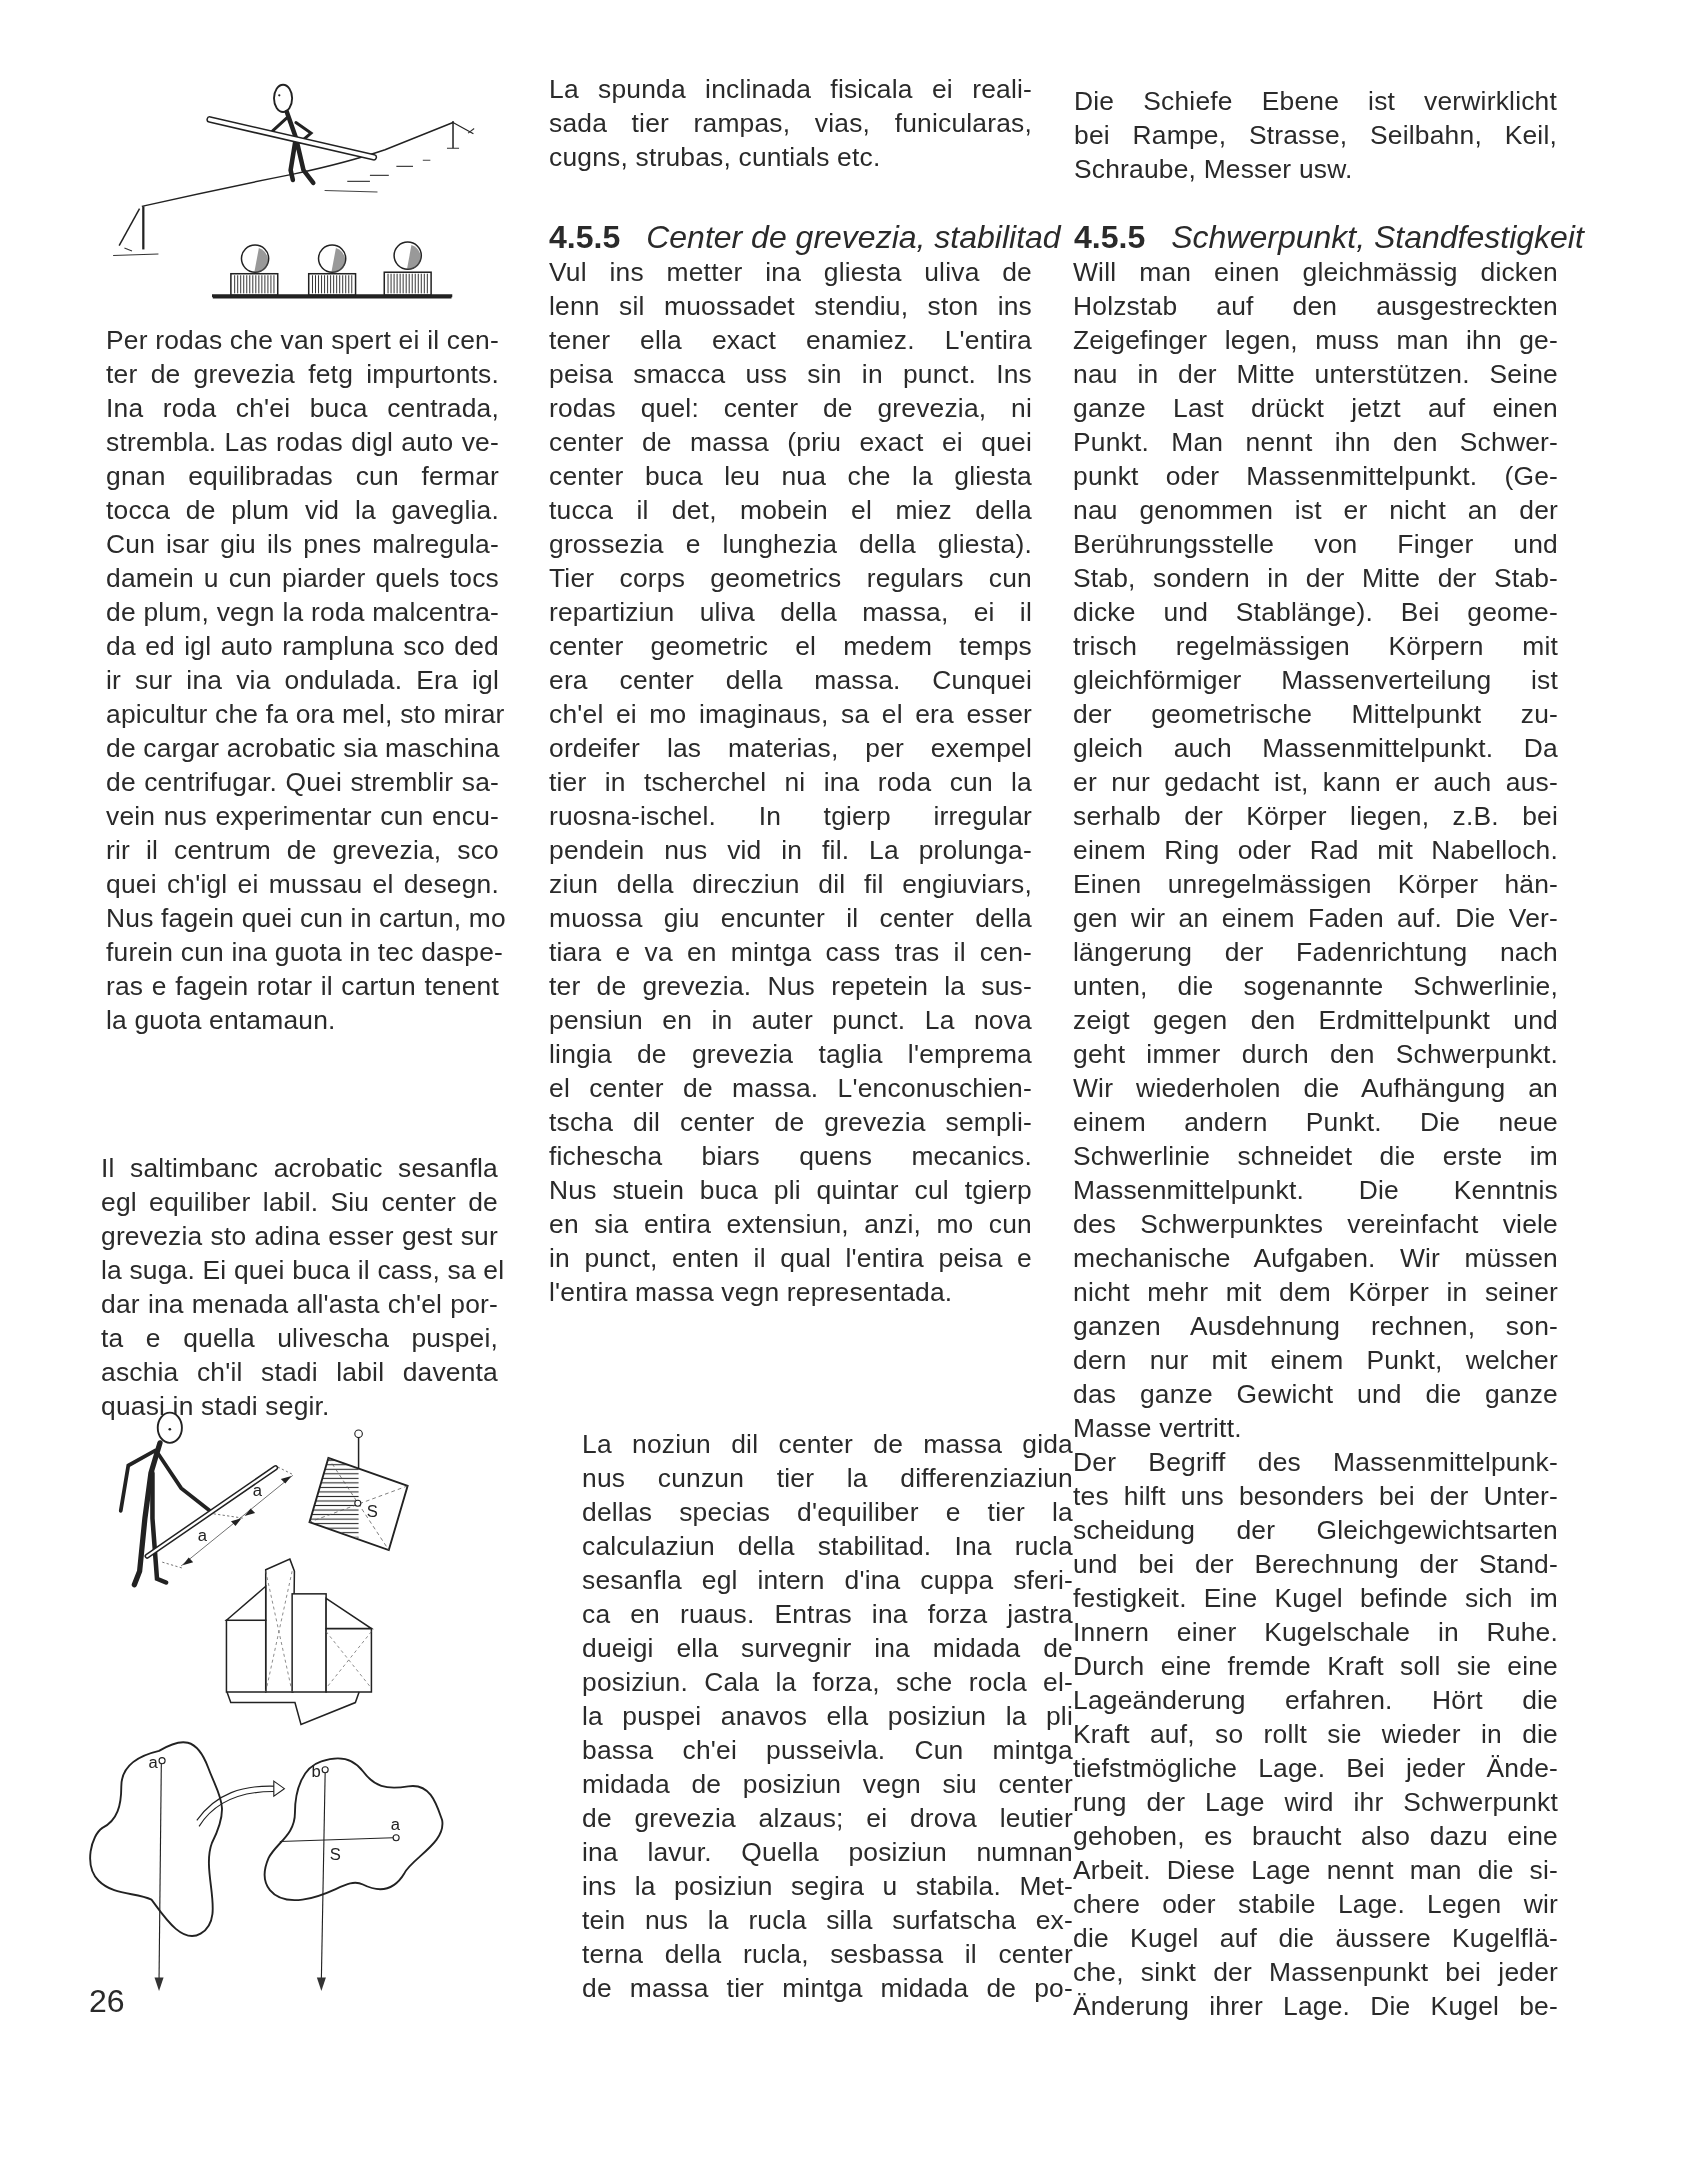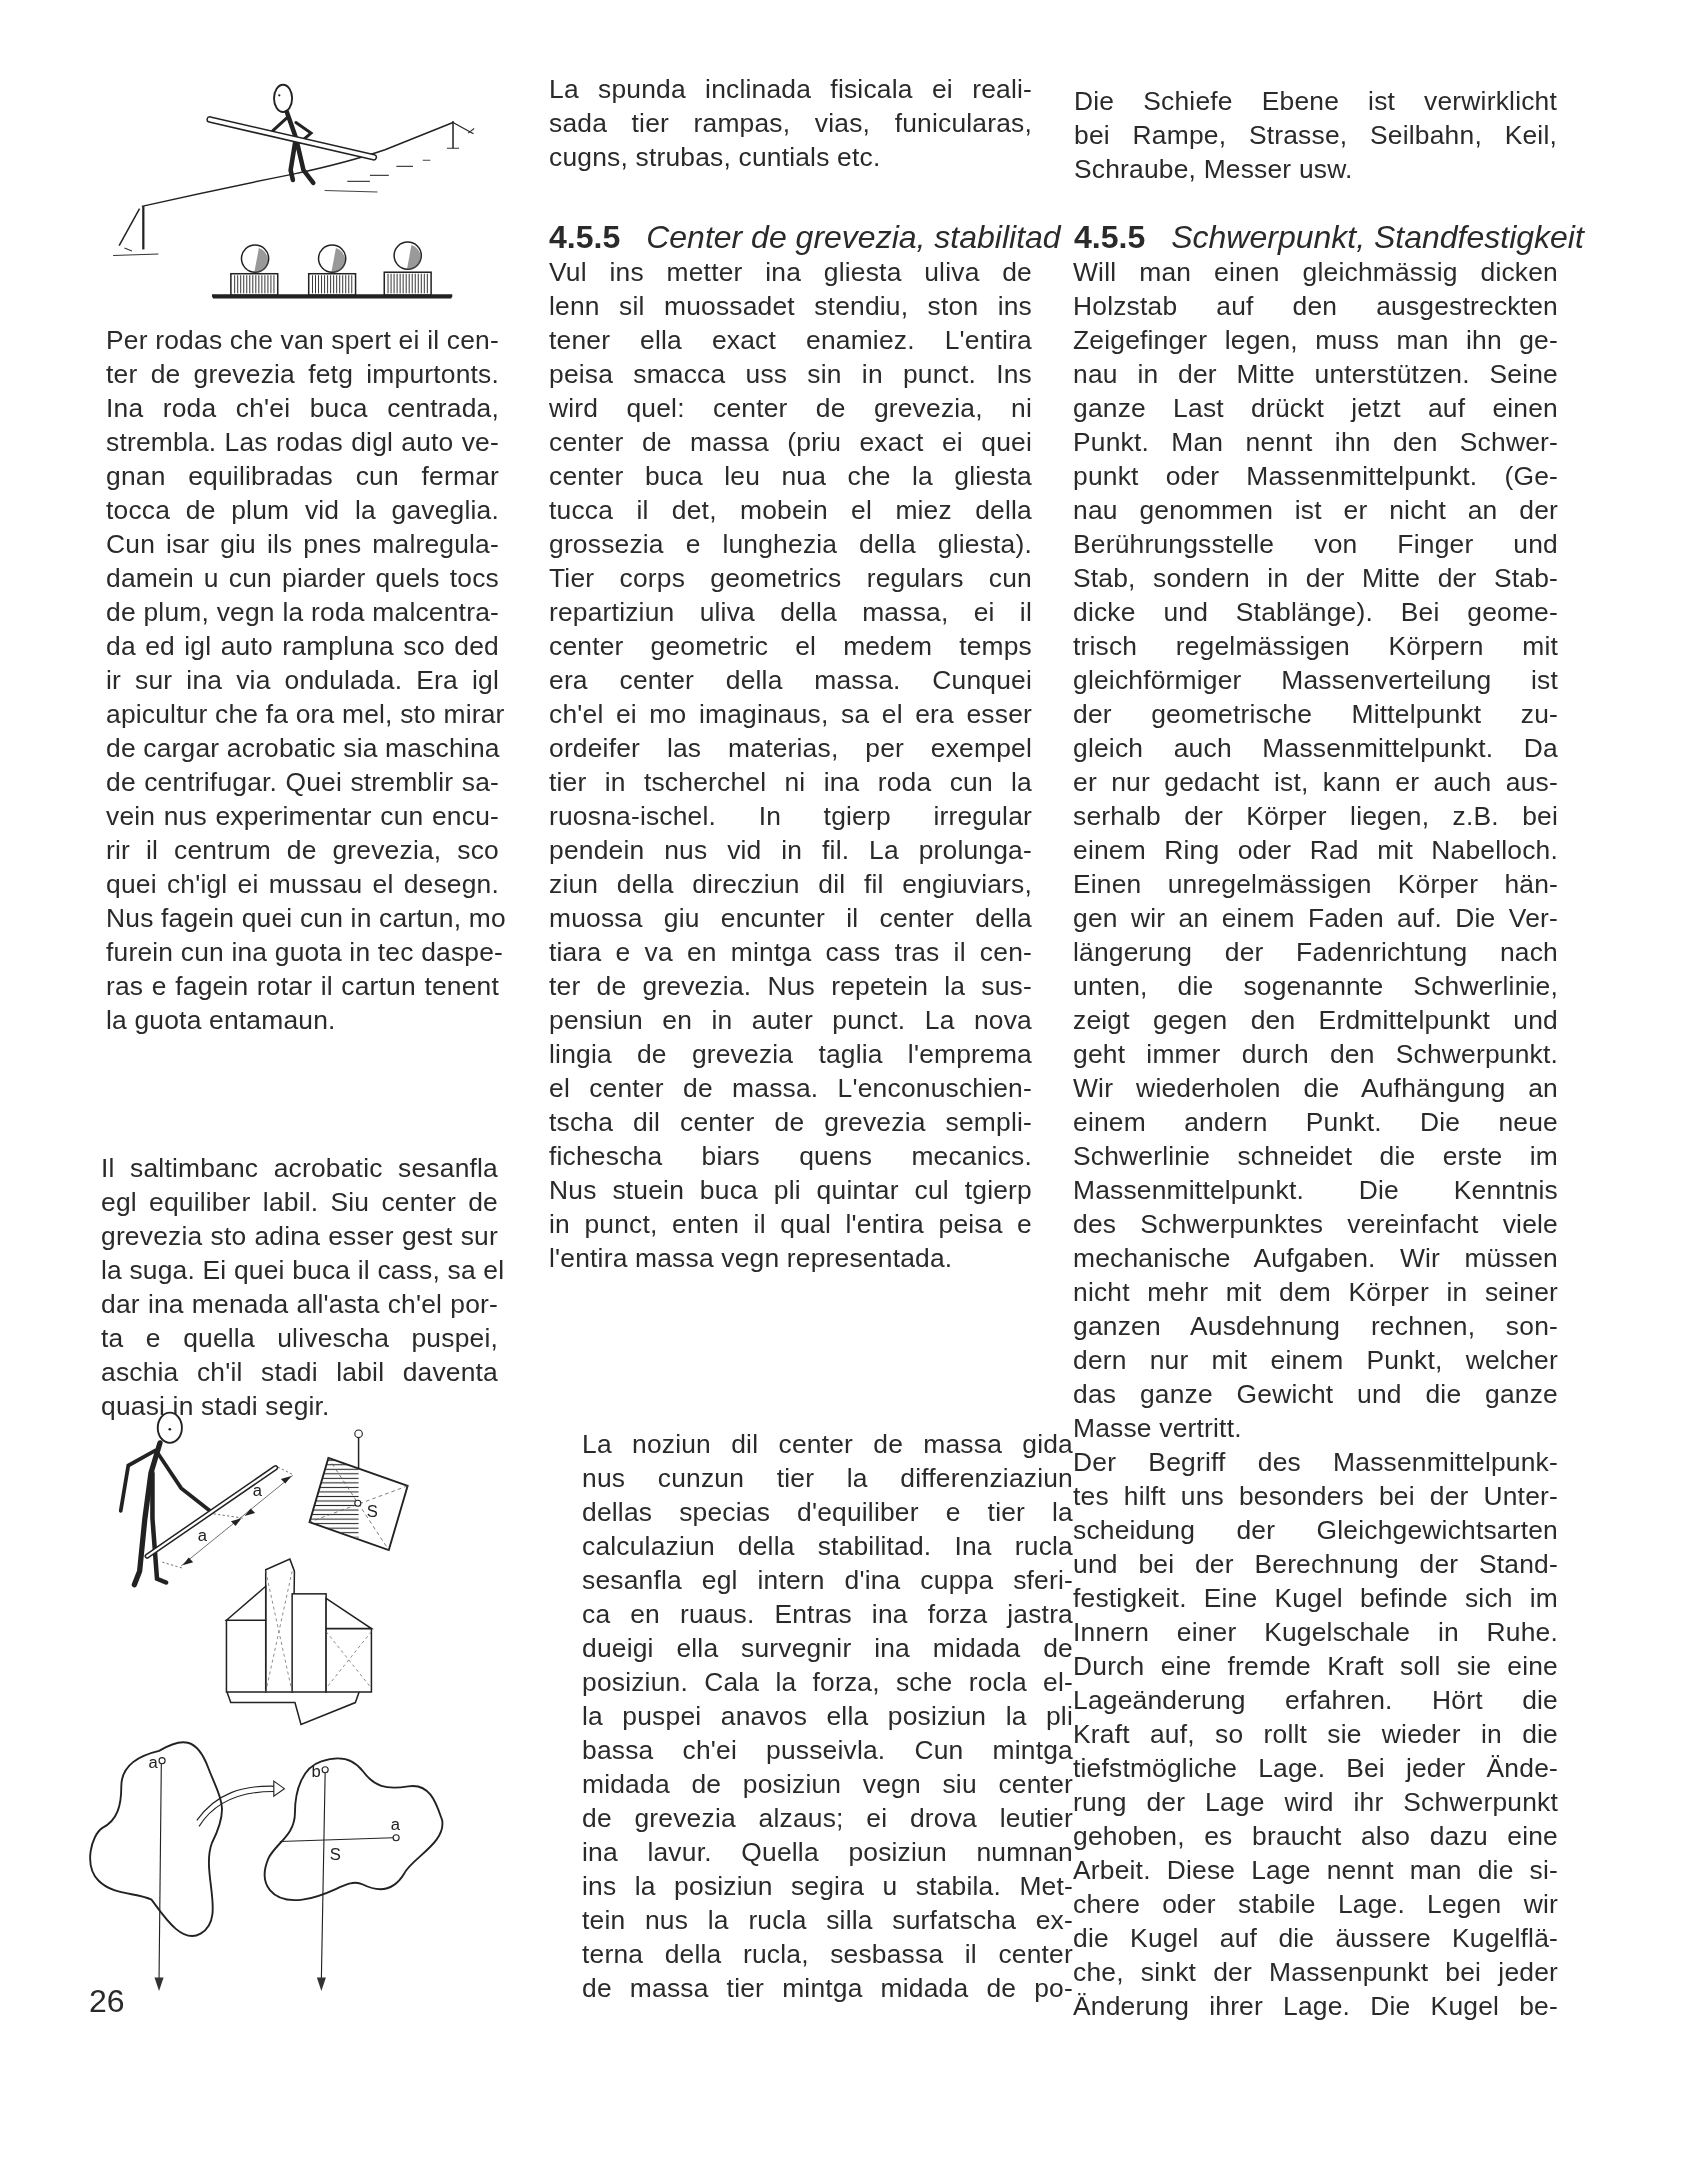"wird quel: center de grevezia," span.line { text: wird -> rodas }
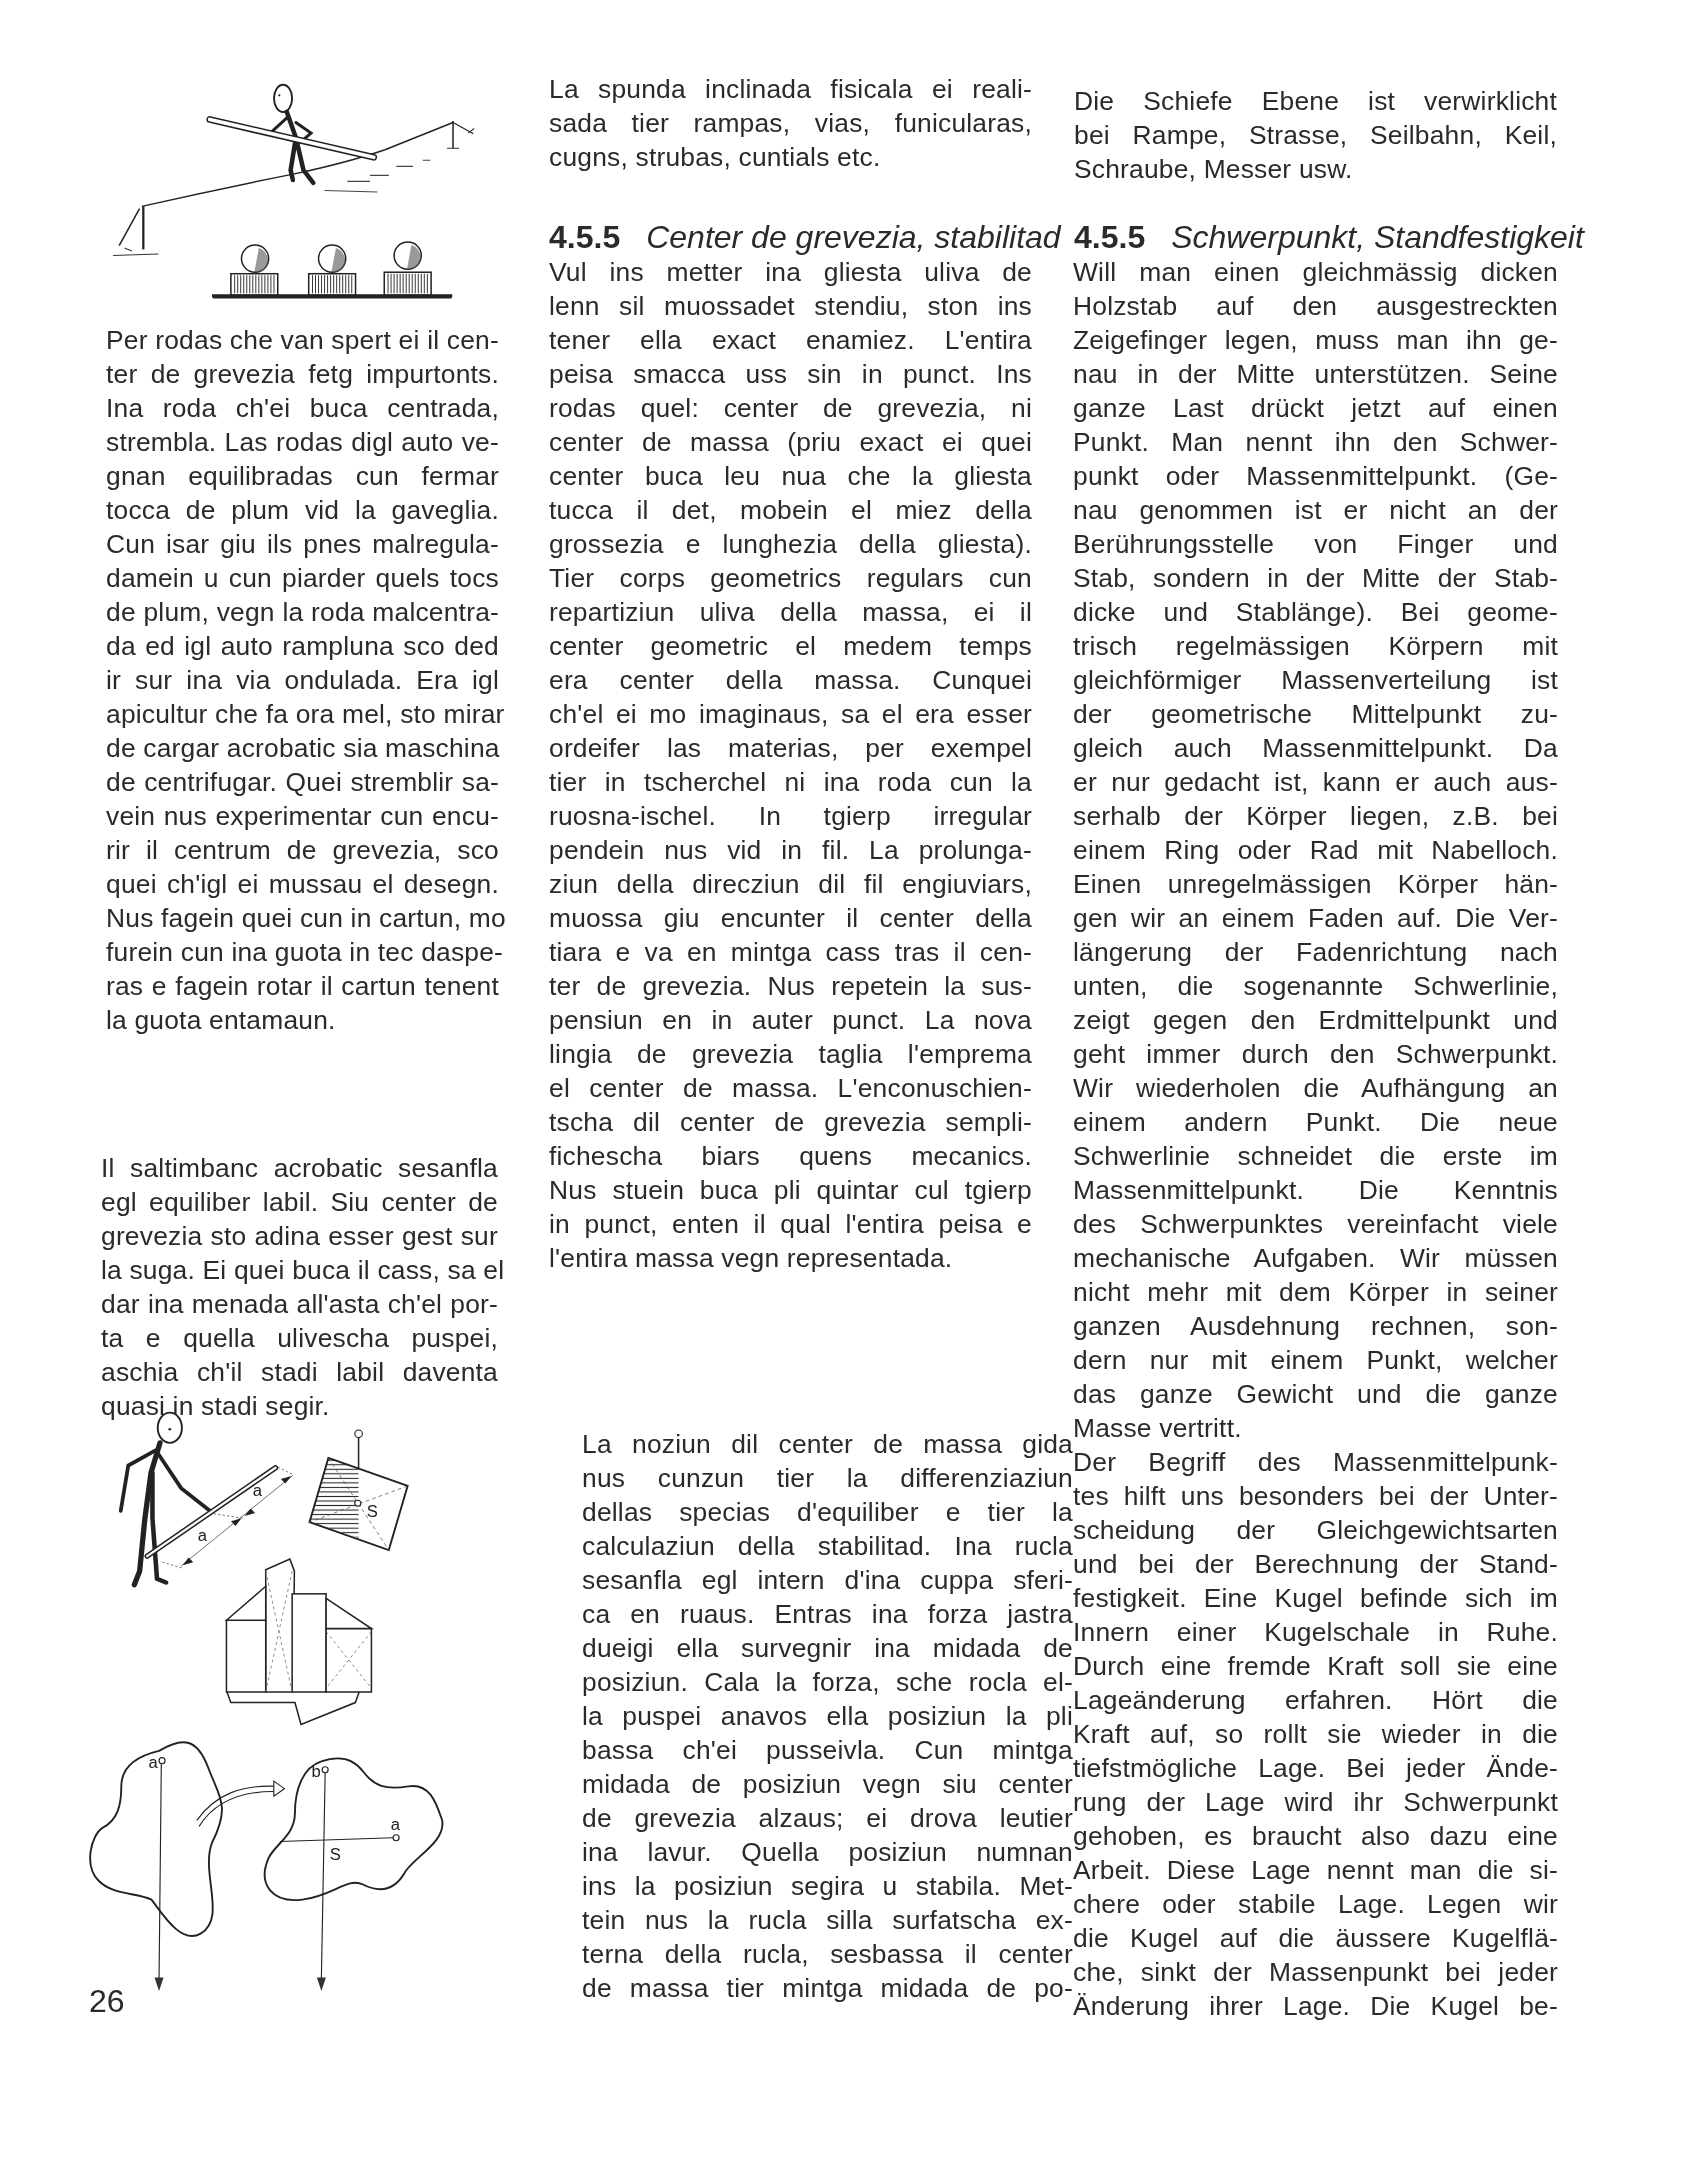"en sia entira extensiun, anzi," span.line { html: none -> <span>en sia entira extensiun, anzi, mo cun</span> }
